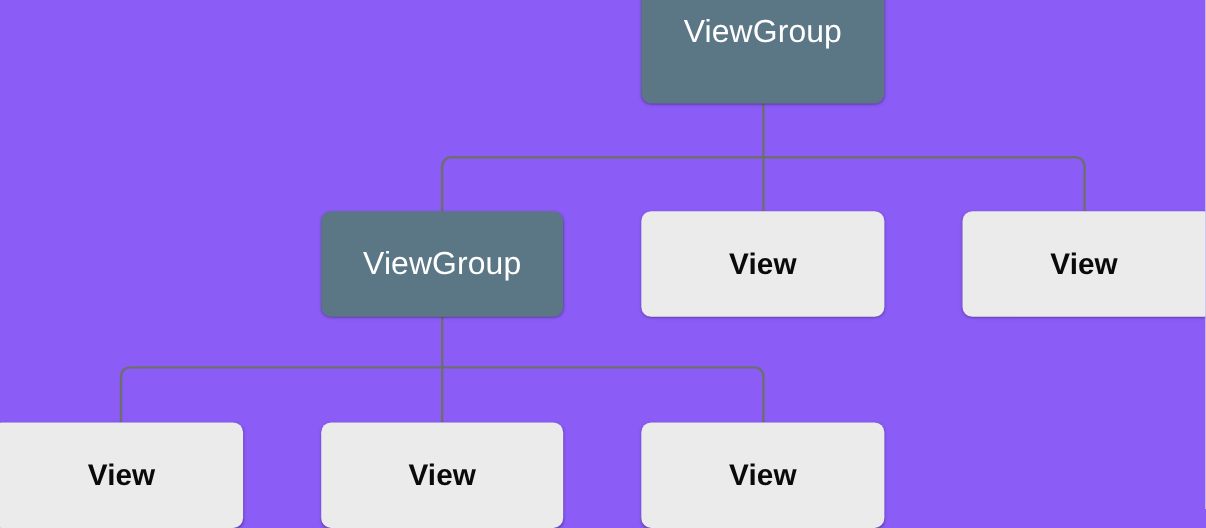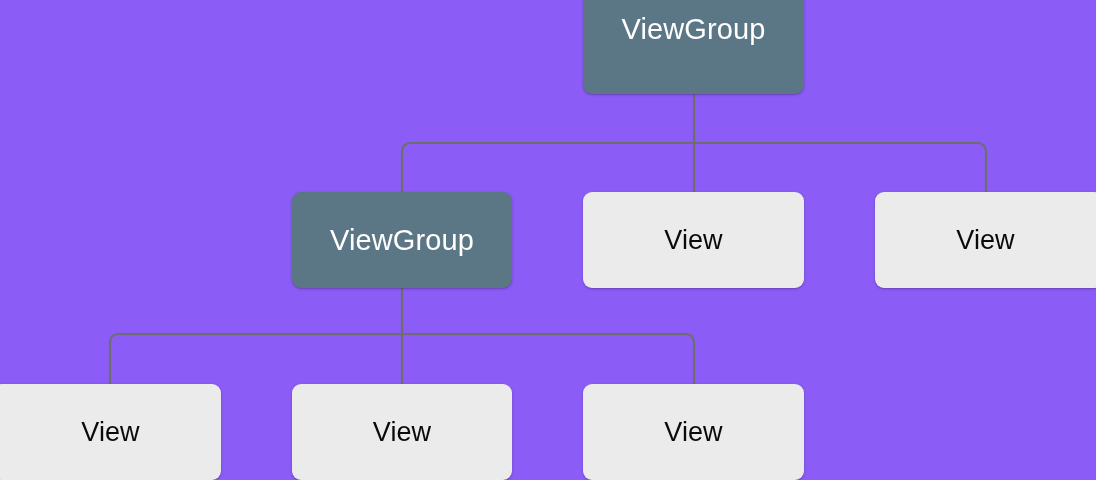"View" .node.leaf .node-label { font-weight: 400 -> 700 }
